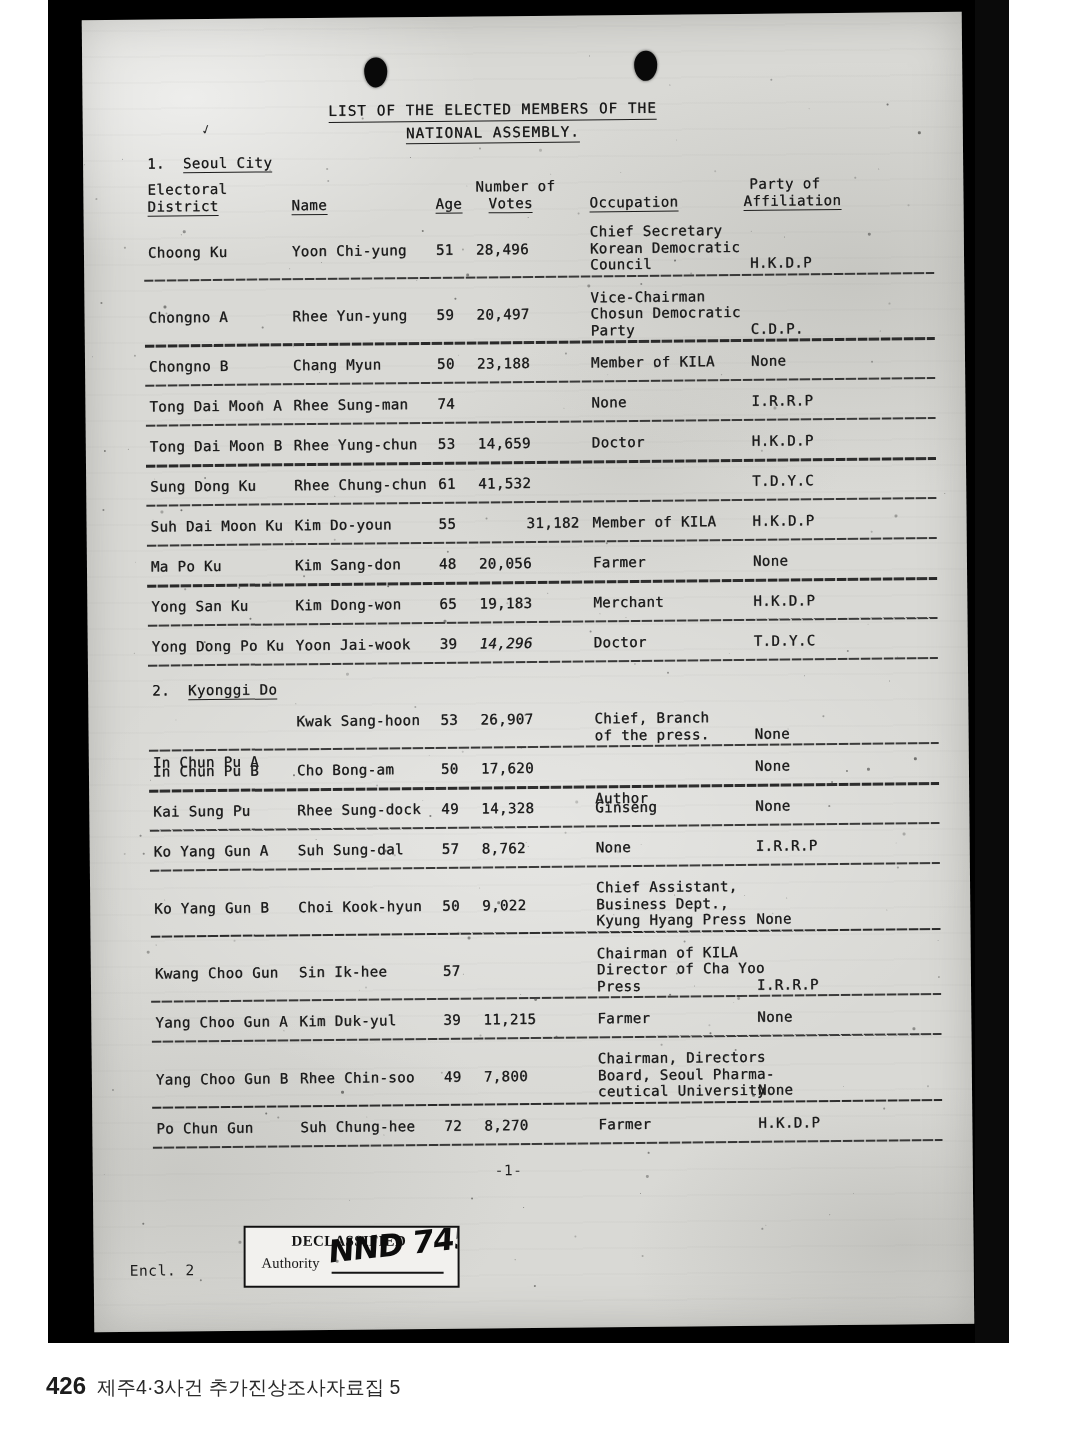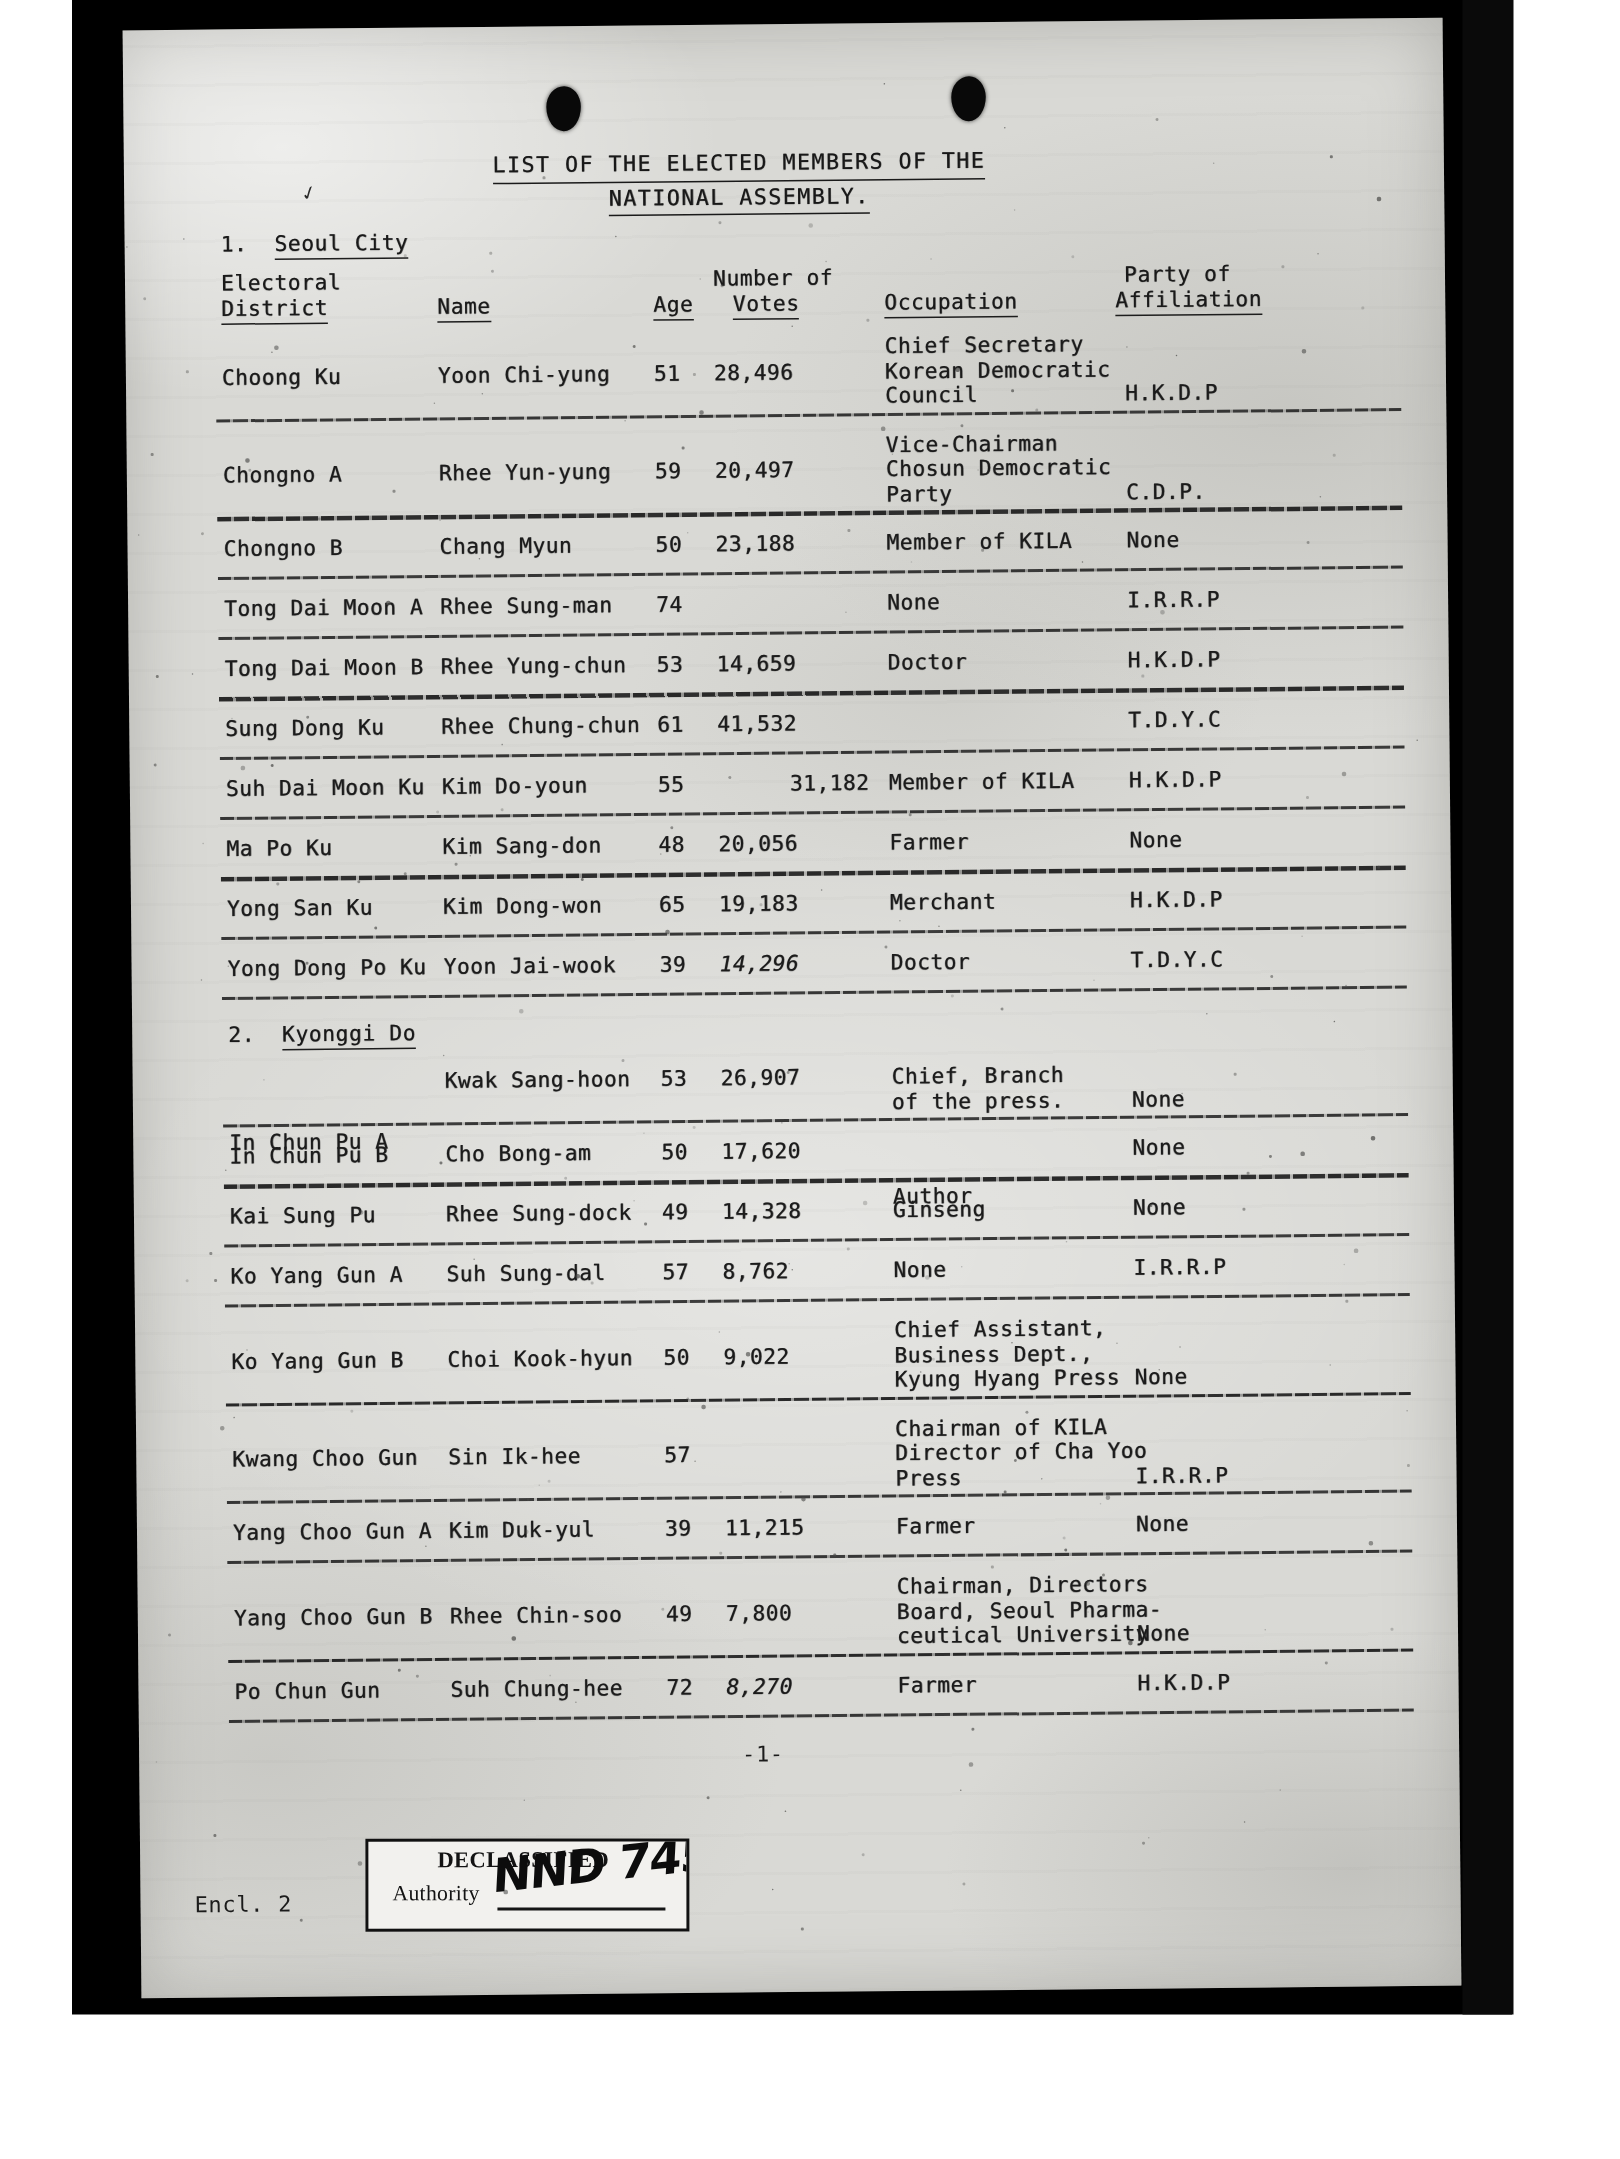"8,270" div.cell { font-style: italic -> none }
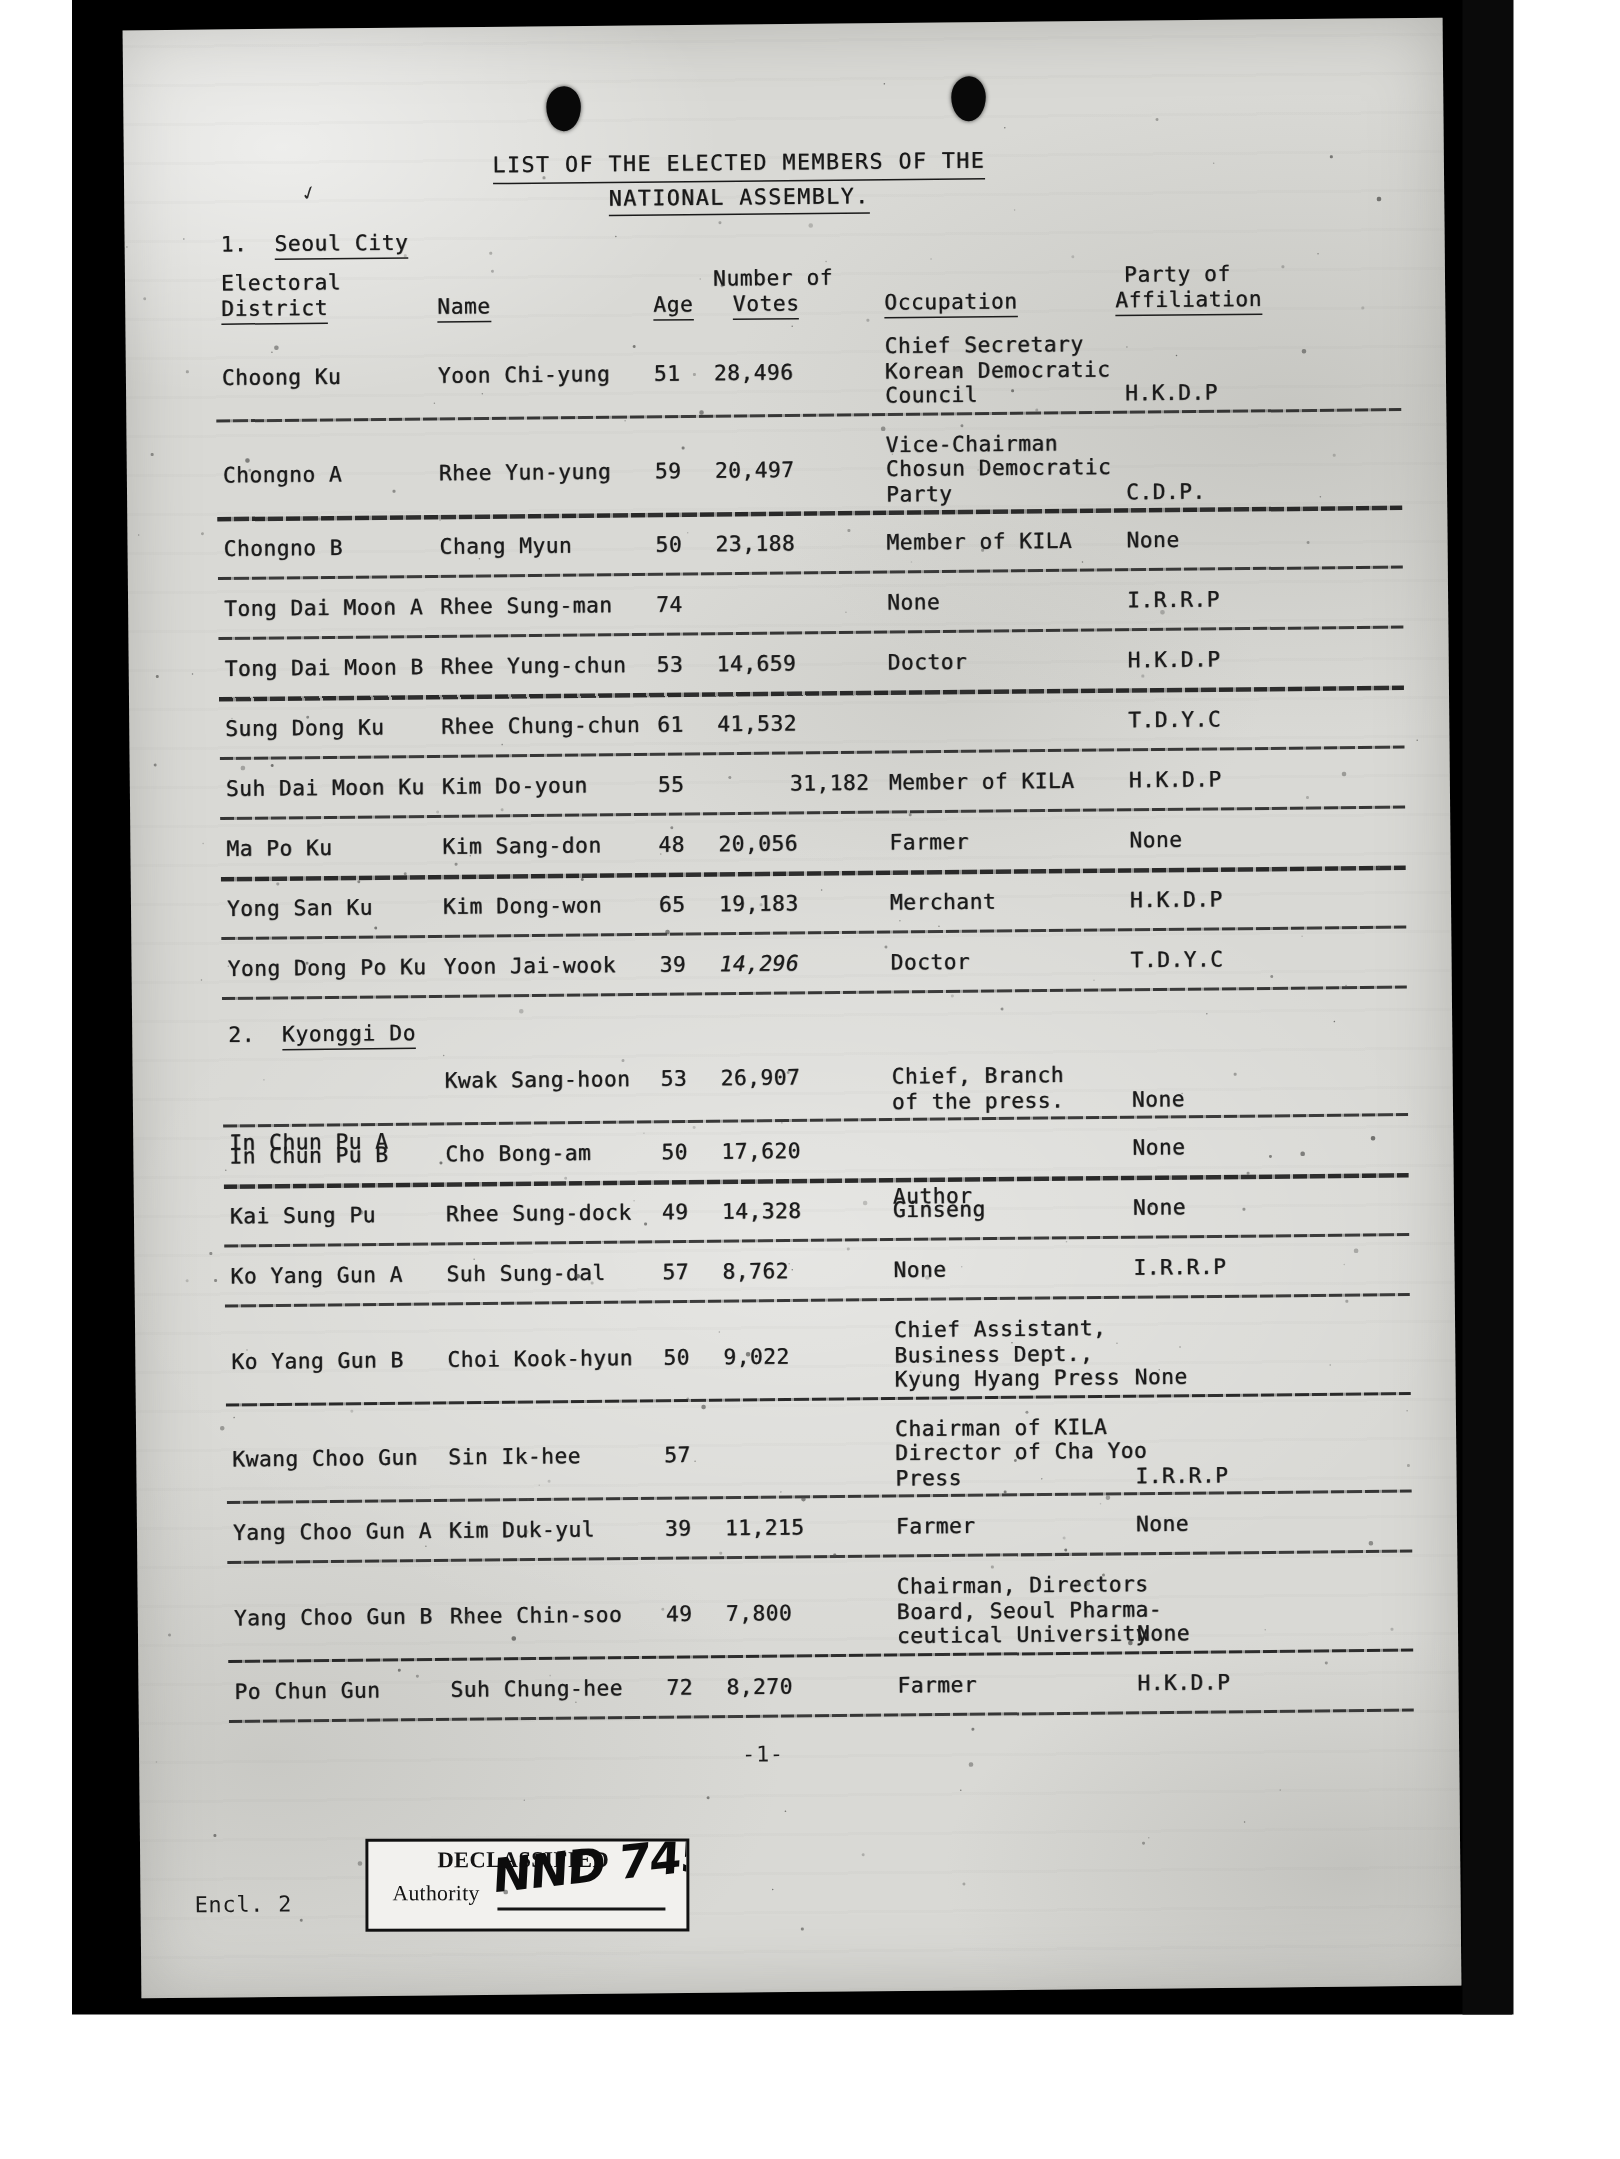"426" div.book-caption { html: none -> <div> <span>426</span> <span>제주4·3사건 추가진상조사자료집 5</span> </div> }
